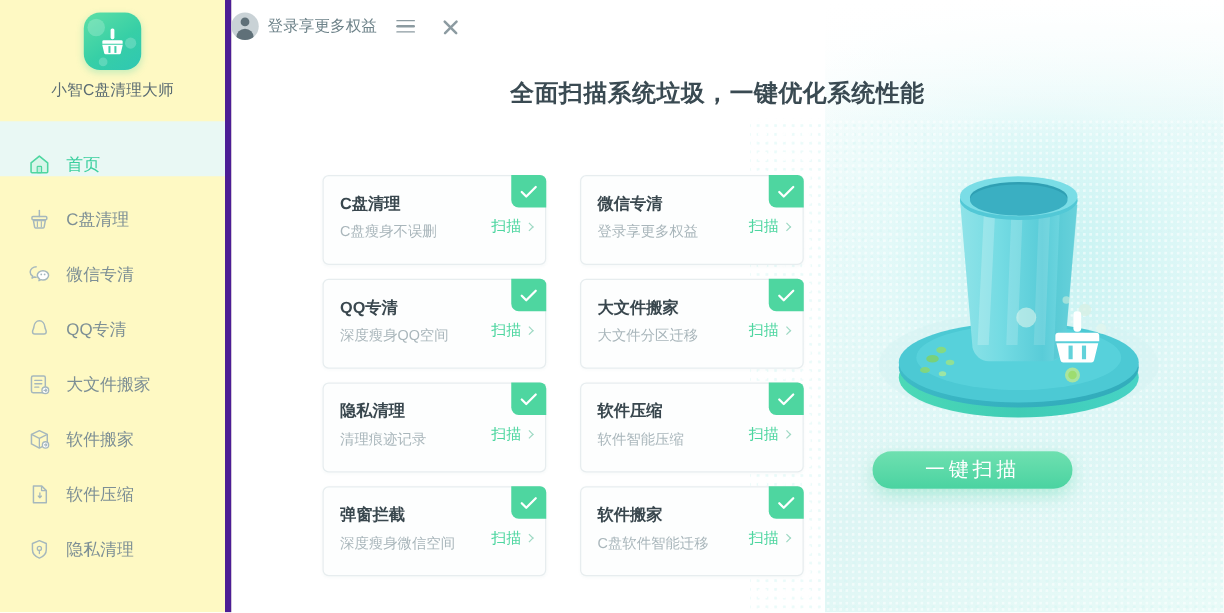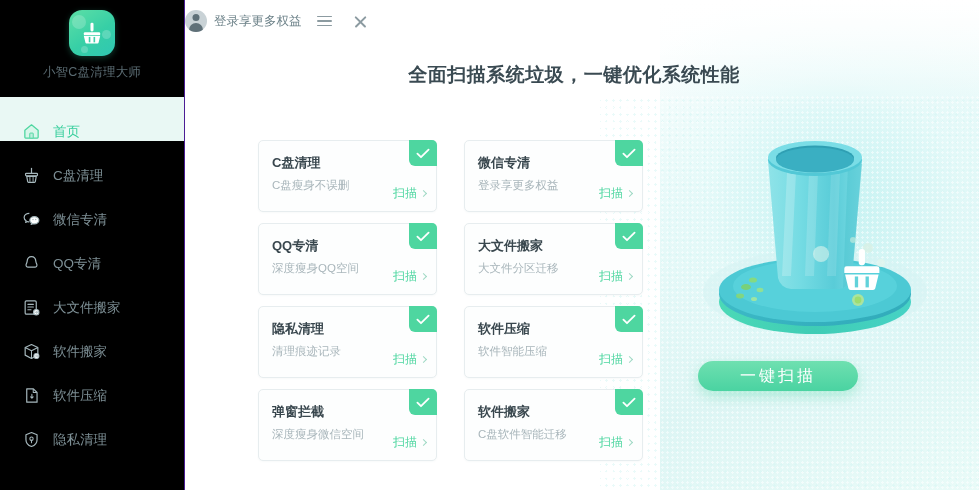"小智C盘清理大师" .sidebar { background: #000000 -> #fef9c3; border-right: 1px solid #4c1d95 -> 5px solid #4c1d95 }
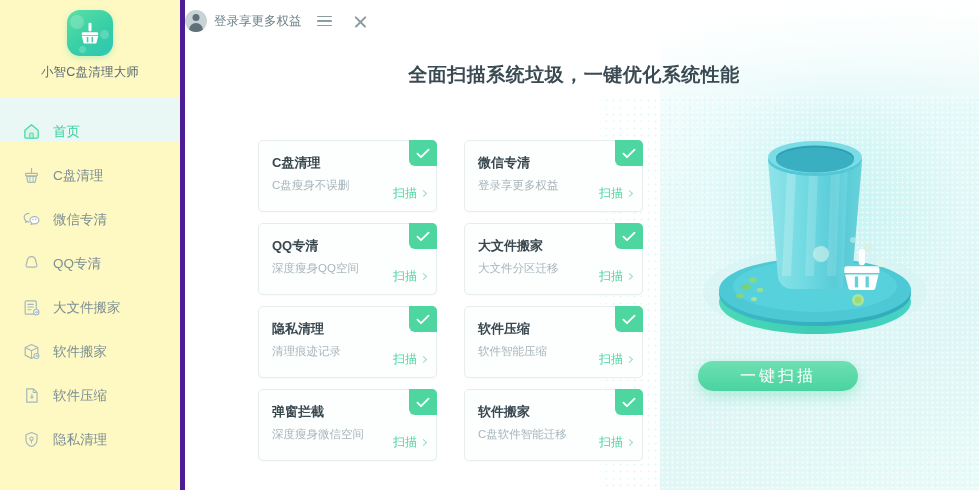"扫描" .card-action { bottom: 9px -> 21px }
